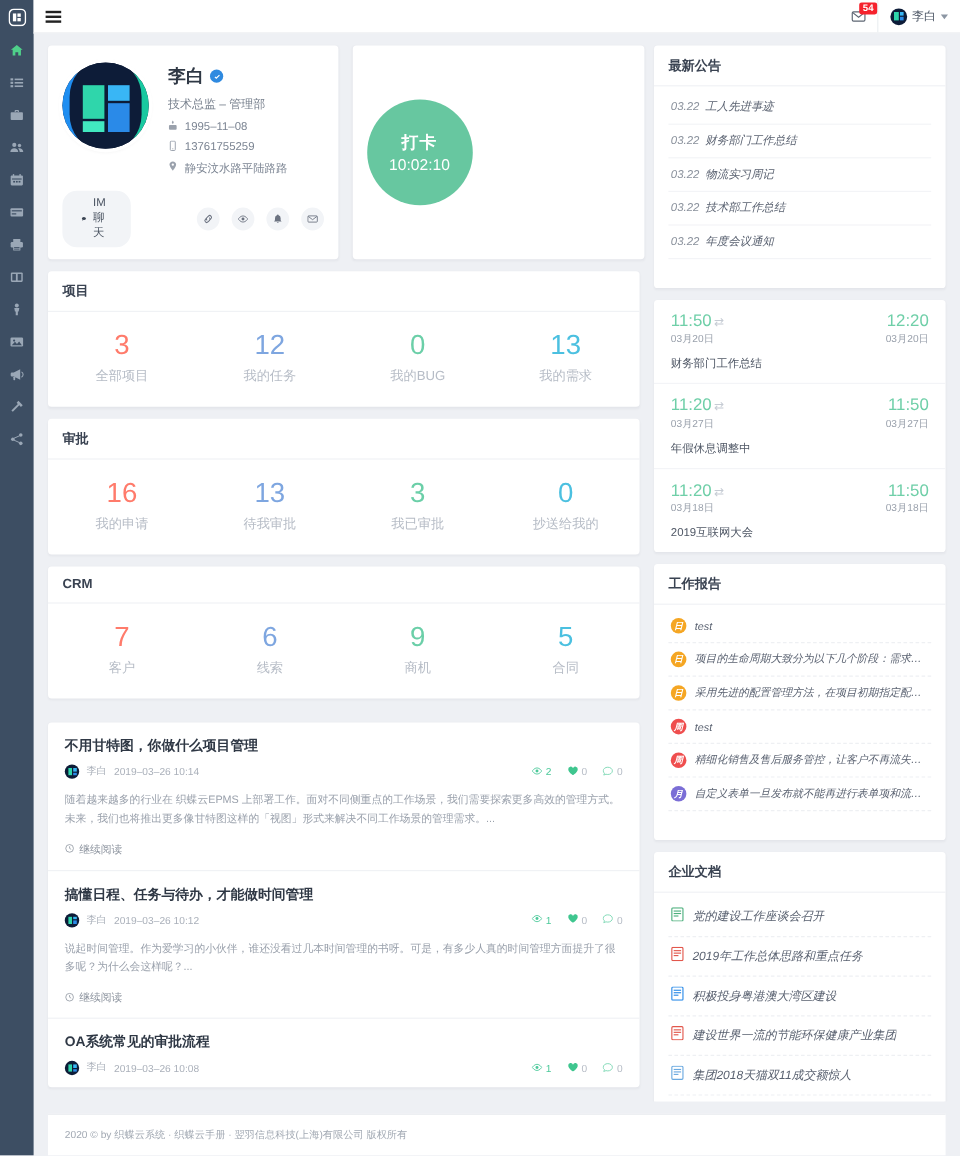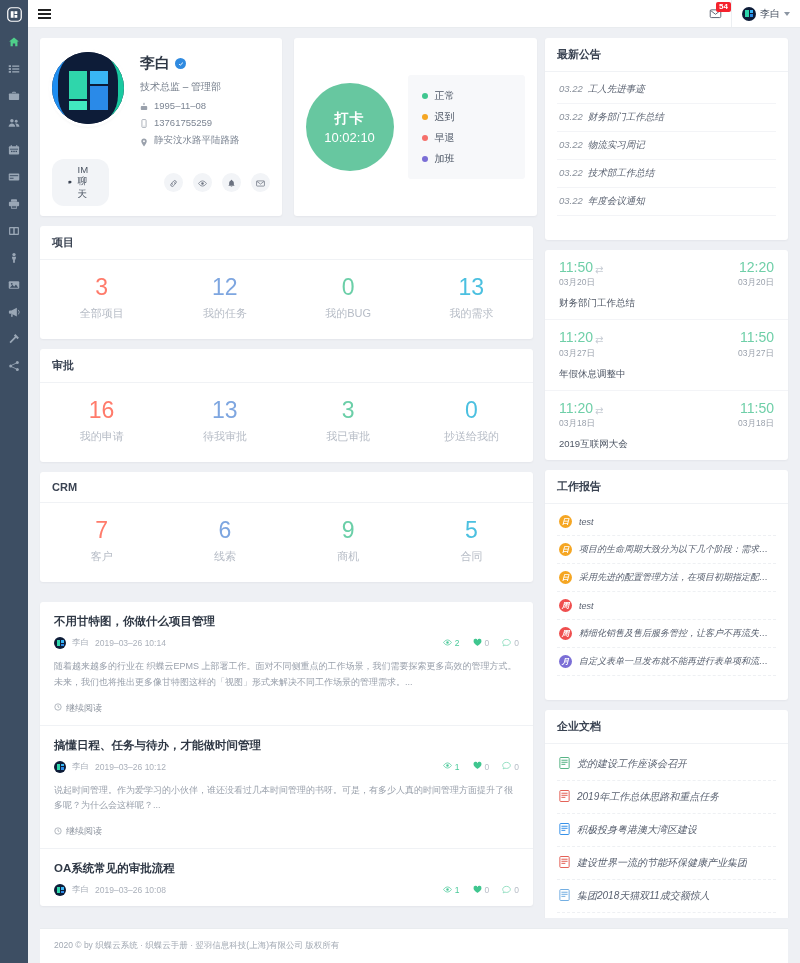"正常" div.legend { html: <div> <div> <span></span> <span>正常</span> </div> <div> <span></span> <span>迟到</span> </div> <div> <span></span> <span>早退</span> </div> <div> <span></span> <span>加班</span> </div> </div> -> none }
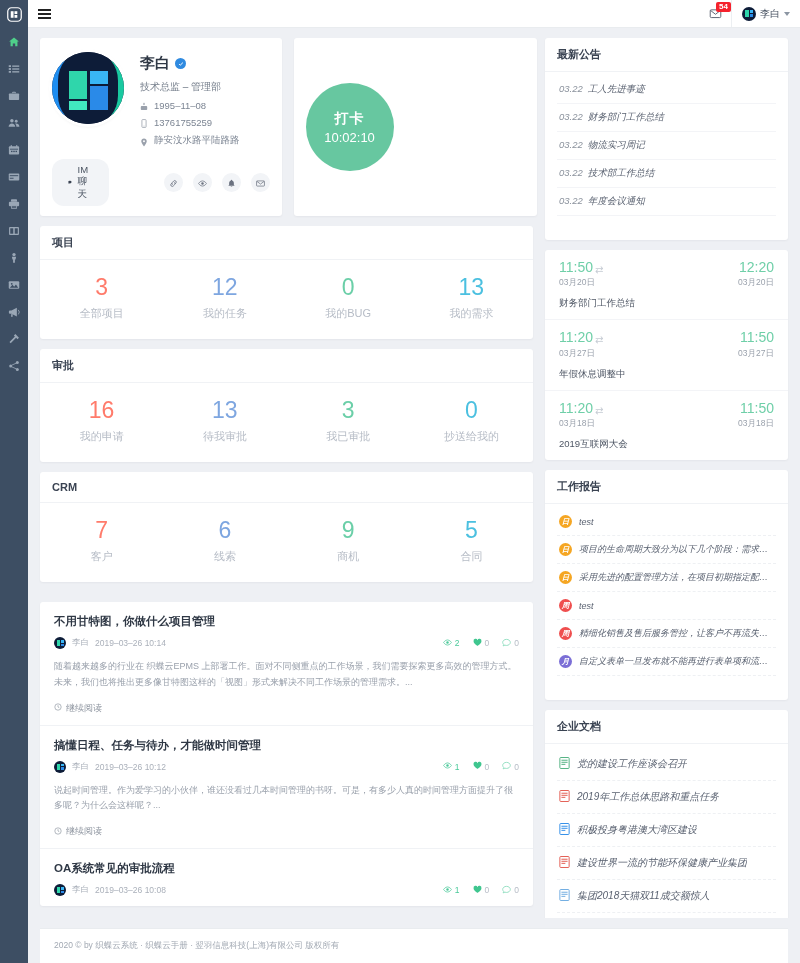"1995–11–08" .profile-line { align-items: flex-end -> flex-start }
